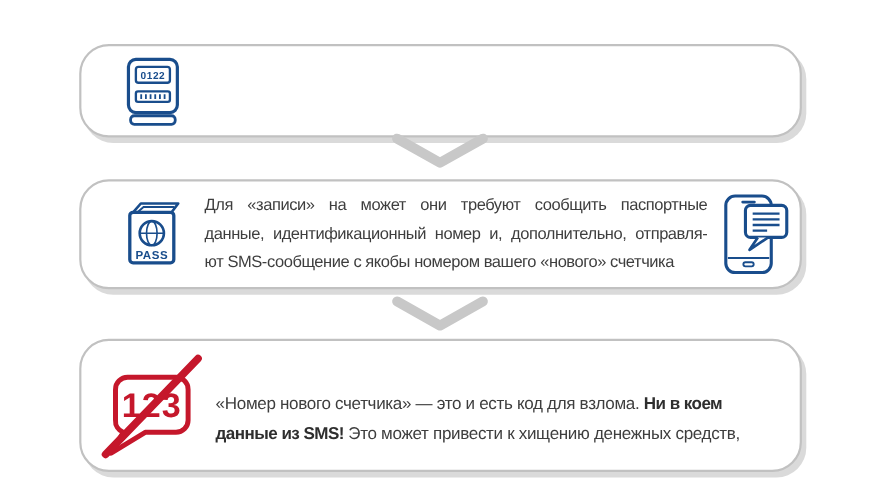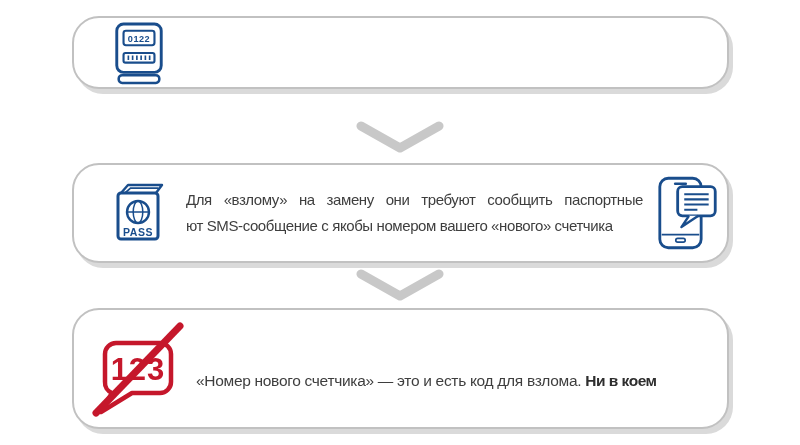"0122" .card1 { height: 73px -> 85px; top: 16px -> 40px }
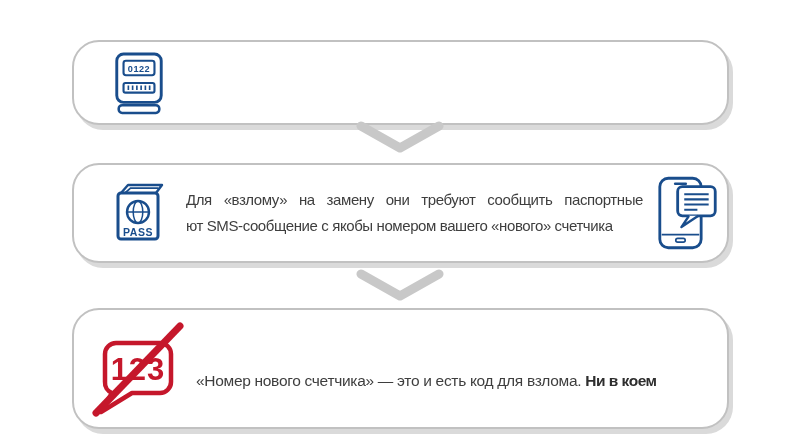"Для «взлому» на замену они" div.ln { text: взлому» на замену -> записи» на может }
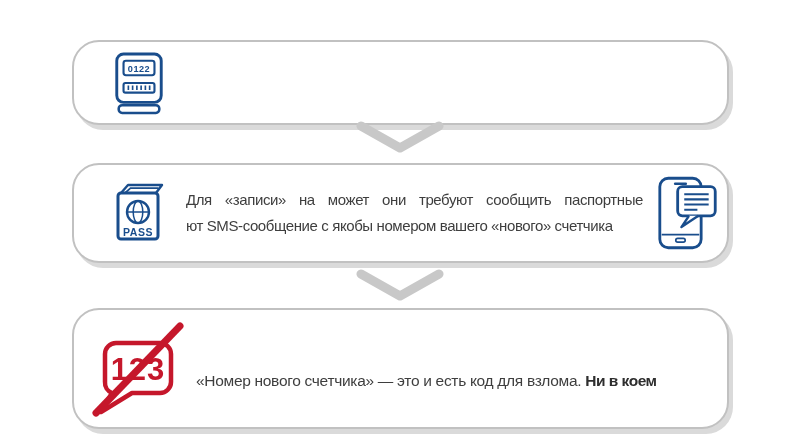"данные, идентификационный номер и," div.ln { html: none -> <div>данные, идентификационный номер и, дополнительно, отправля-</div> }
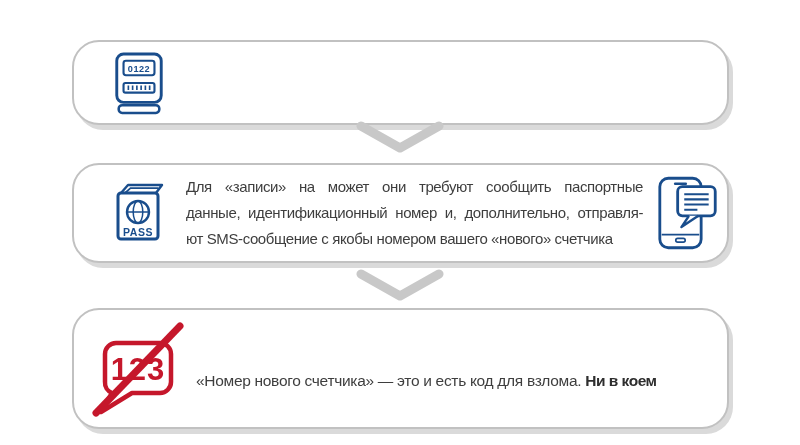"данные из SMS! Это может" div.ln { html: none -> <div><span>данные из SMS!</span><span> Это может привести к хищению денежных средств,</span></div> }
